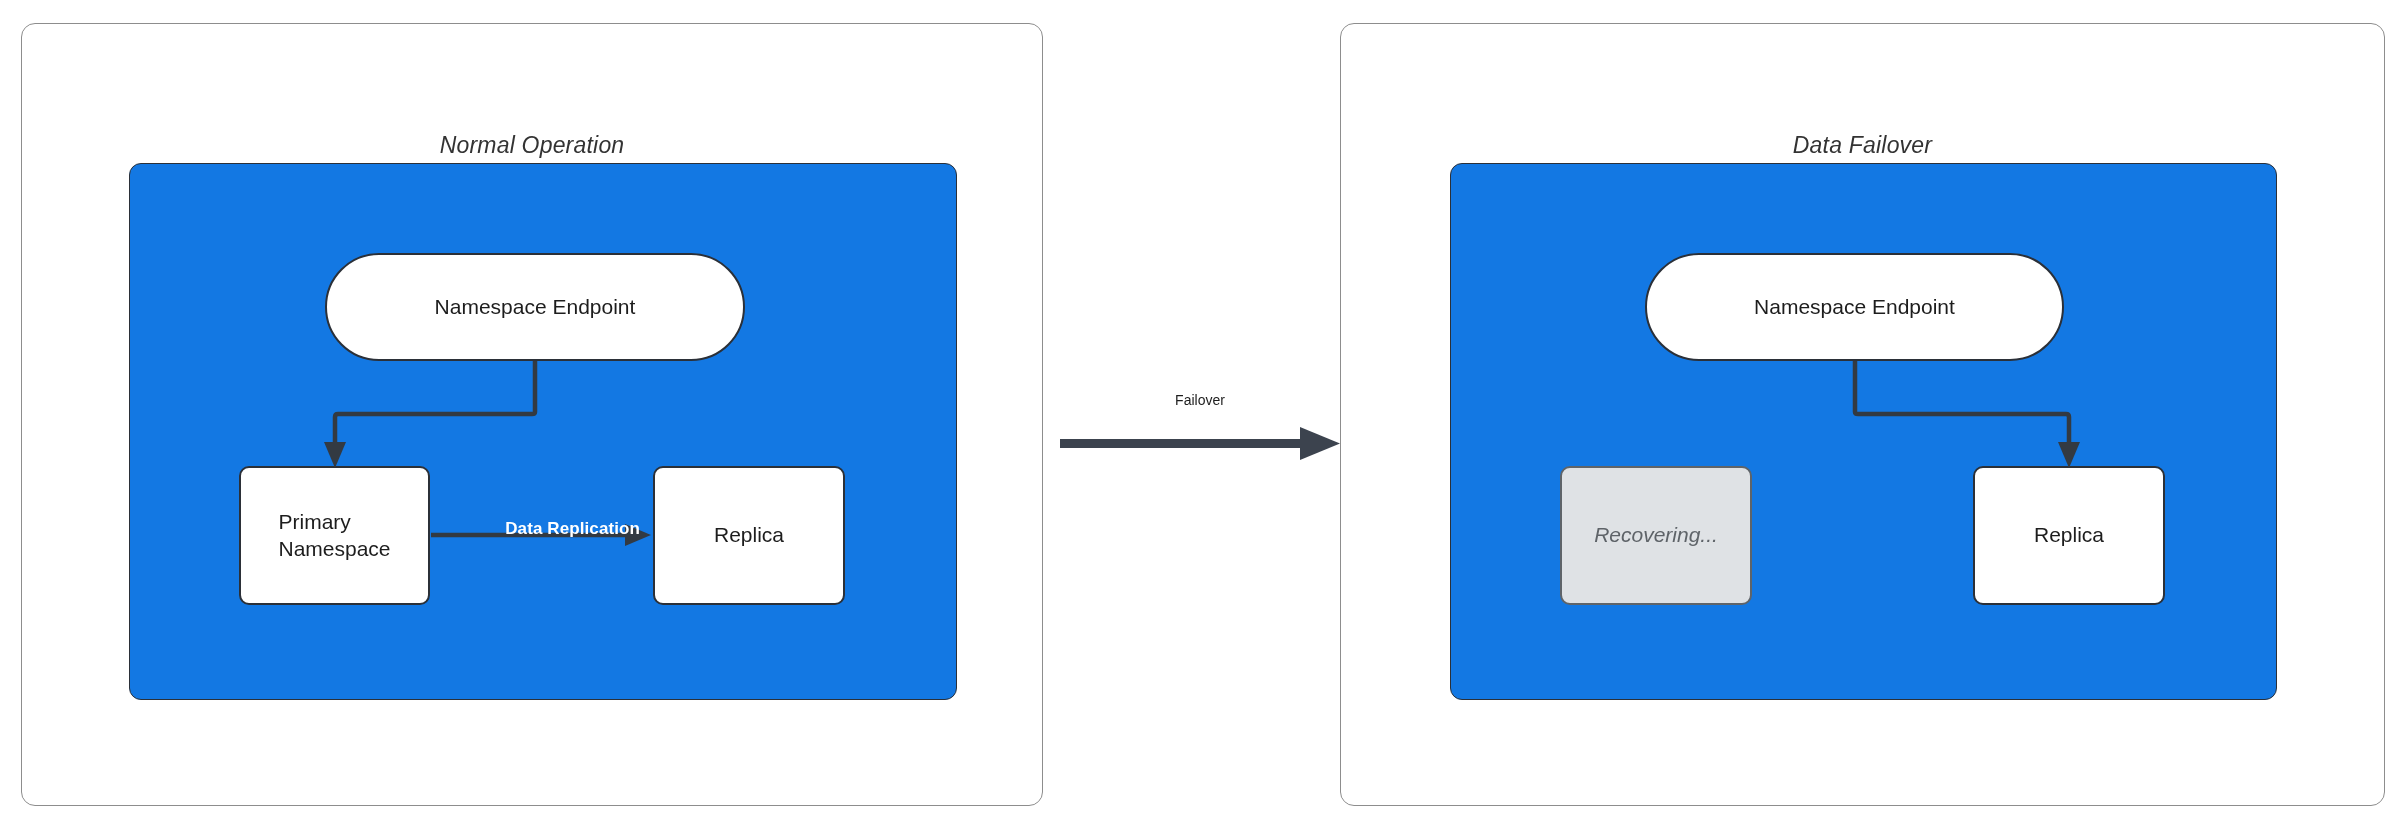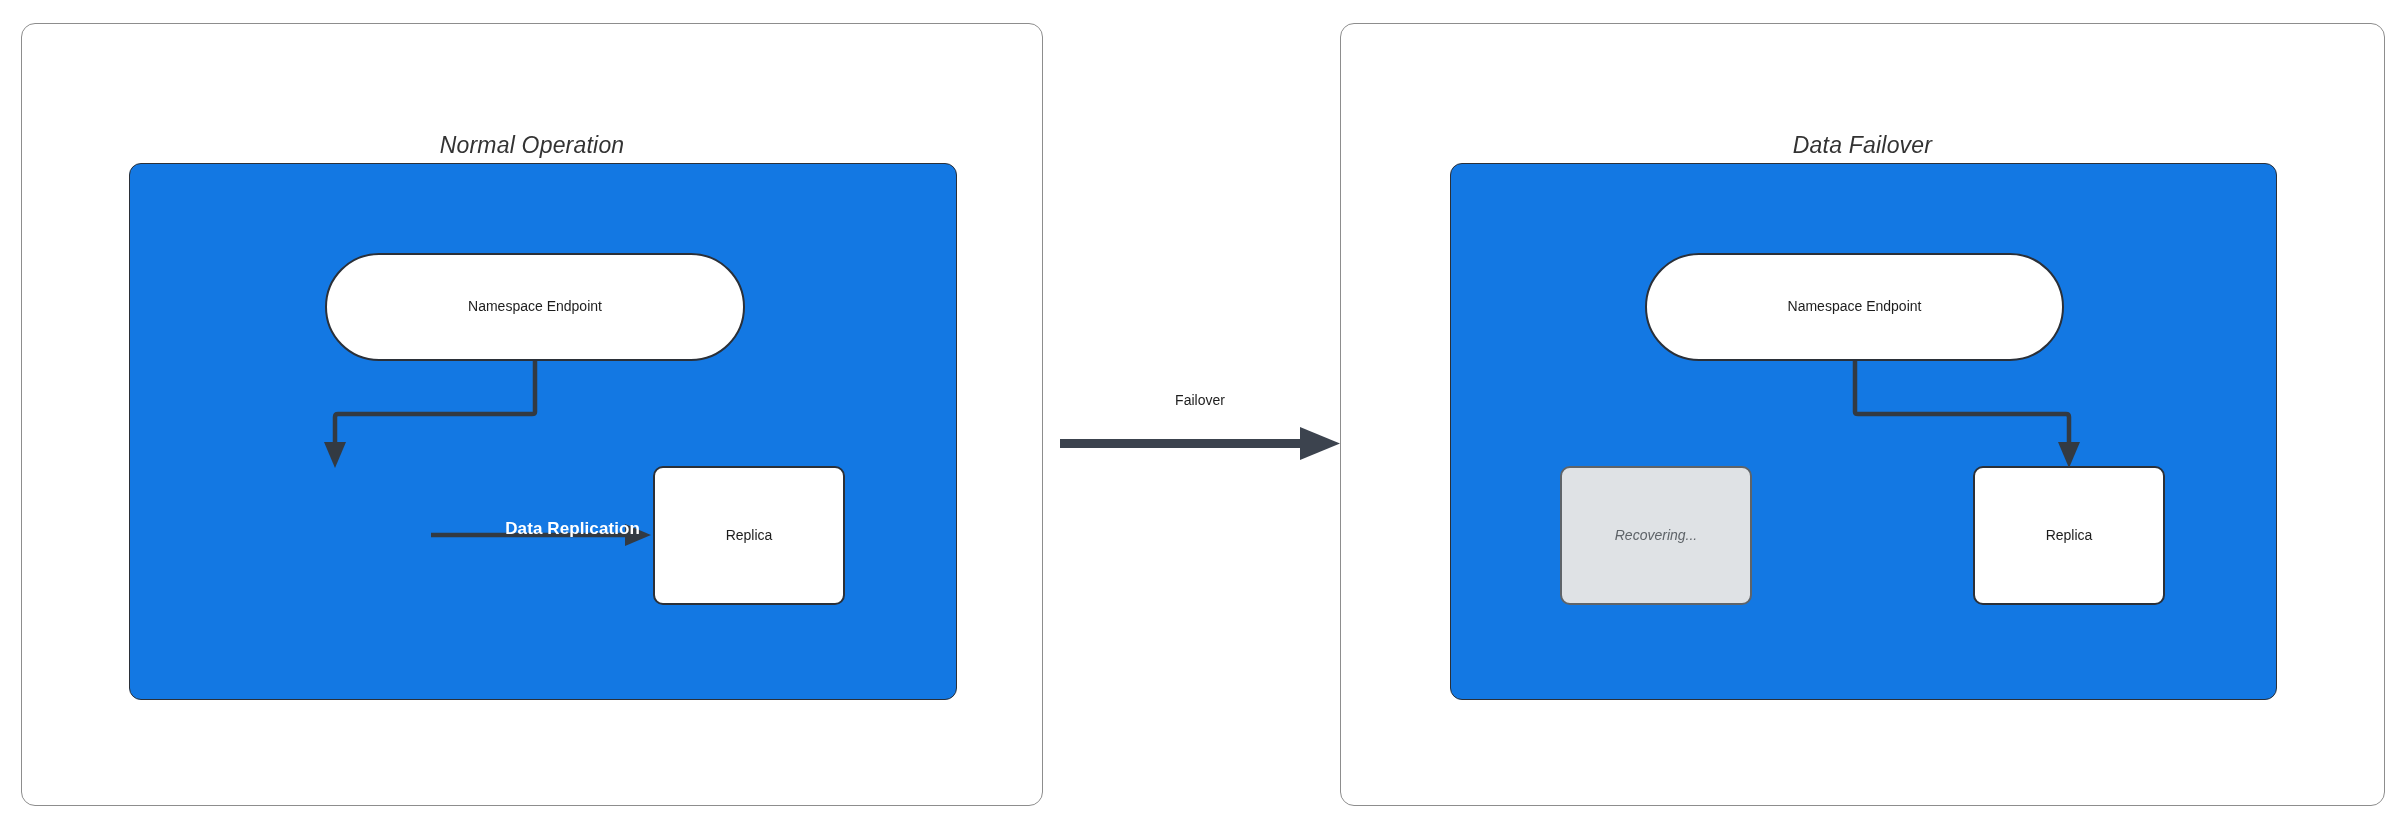"Namespace Endpoint" .node { font-size: 14px -> 21px }
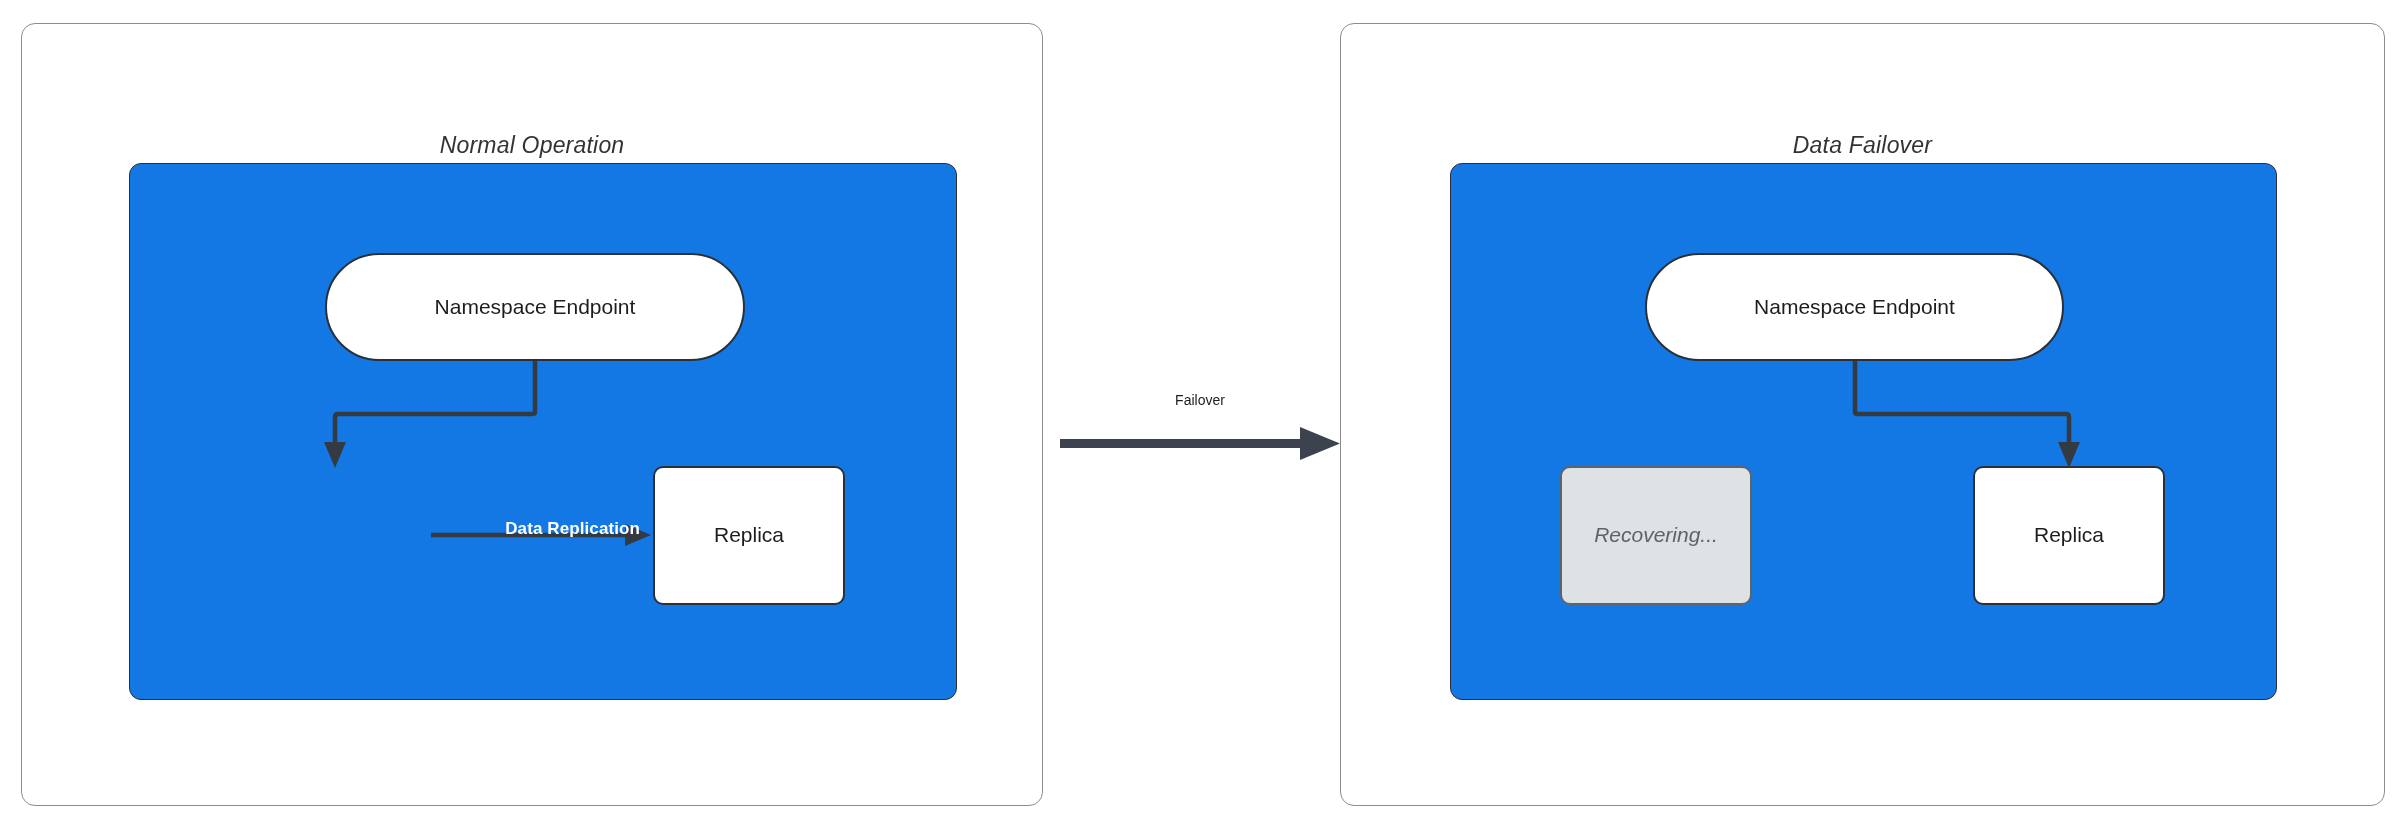"Primary" div.node { html: none -> <div> <span> <span>Primary</span><br> <span>Namespace</span> </span> </div> }
